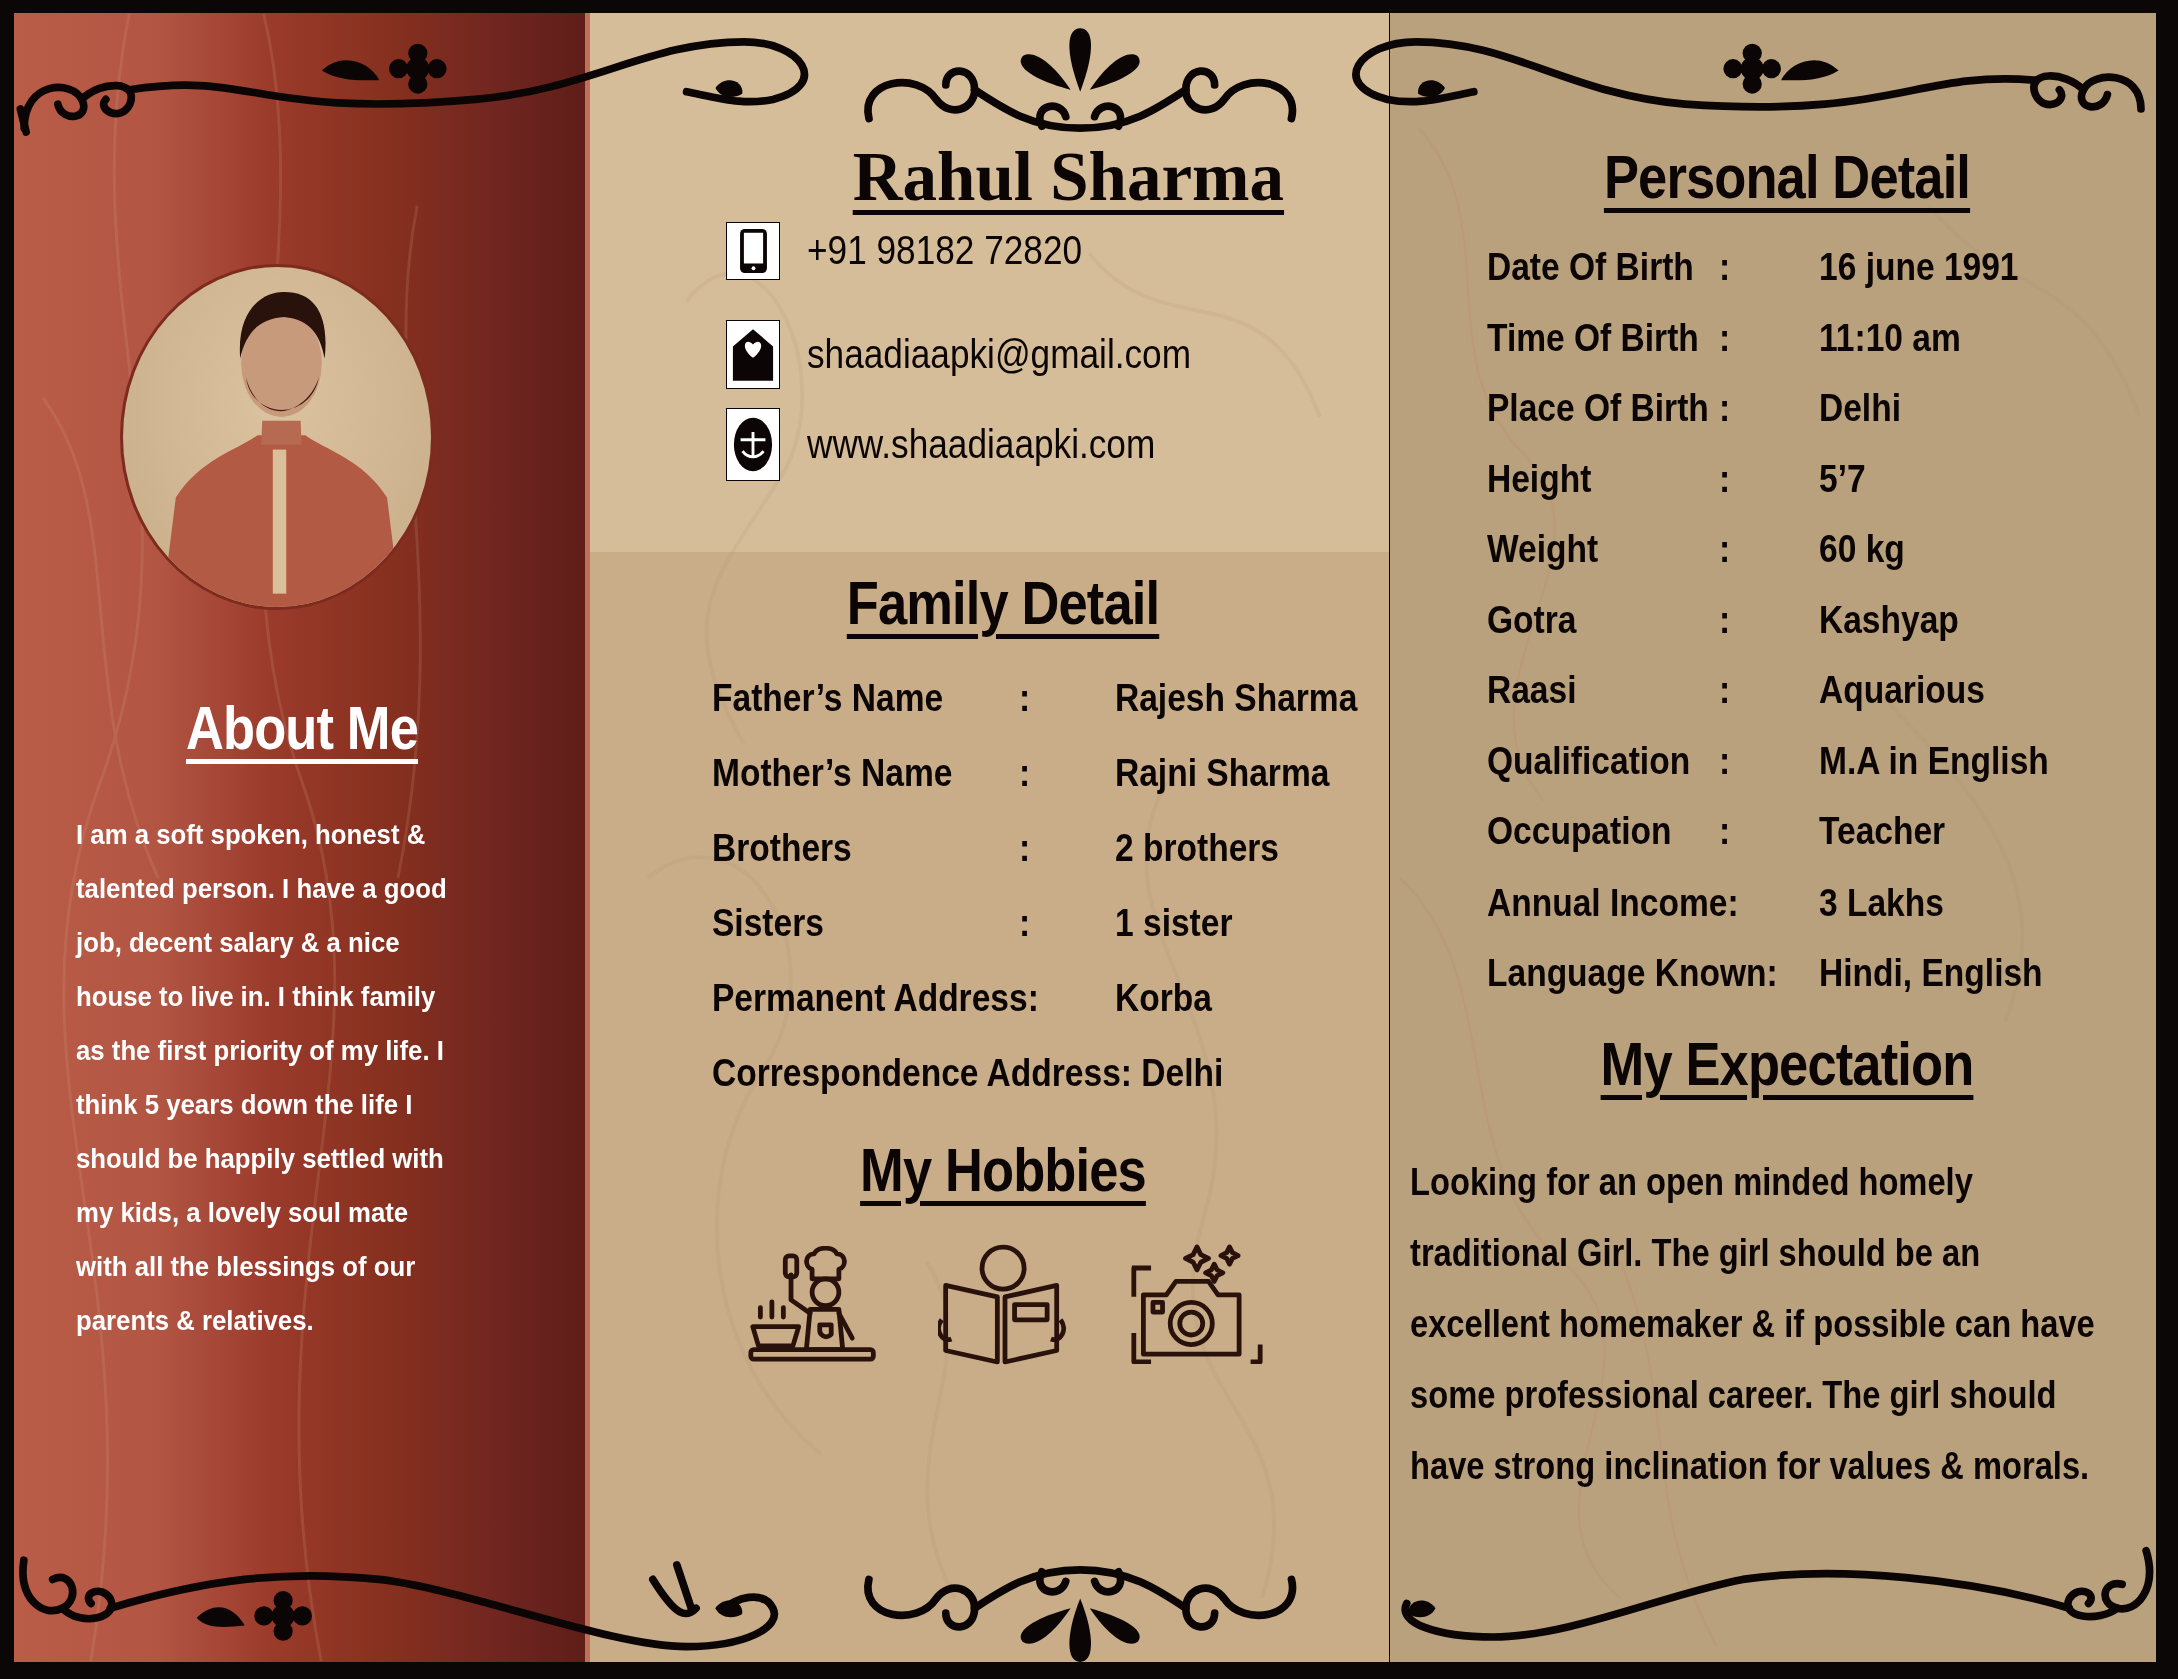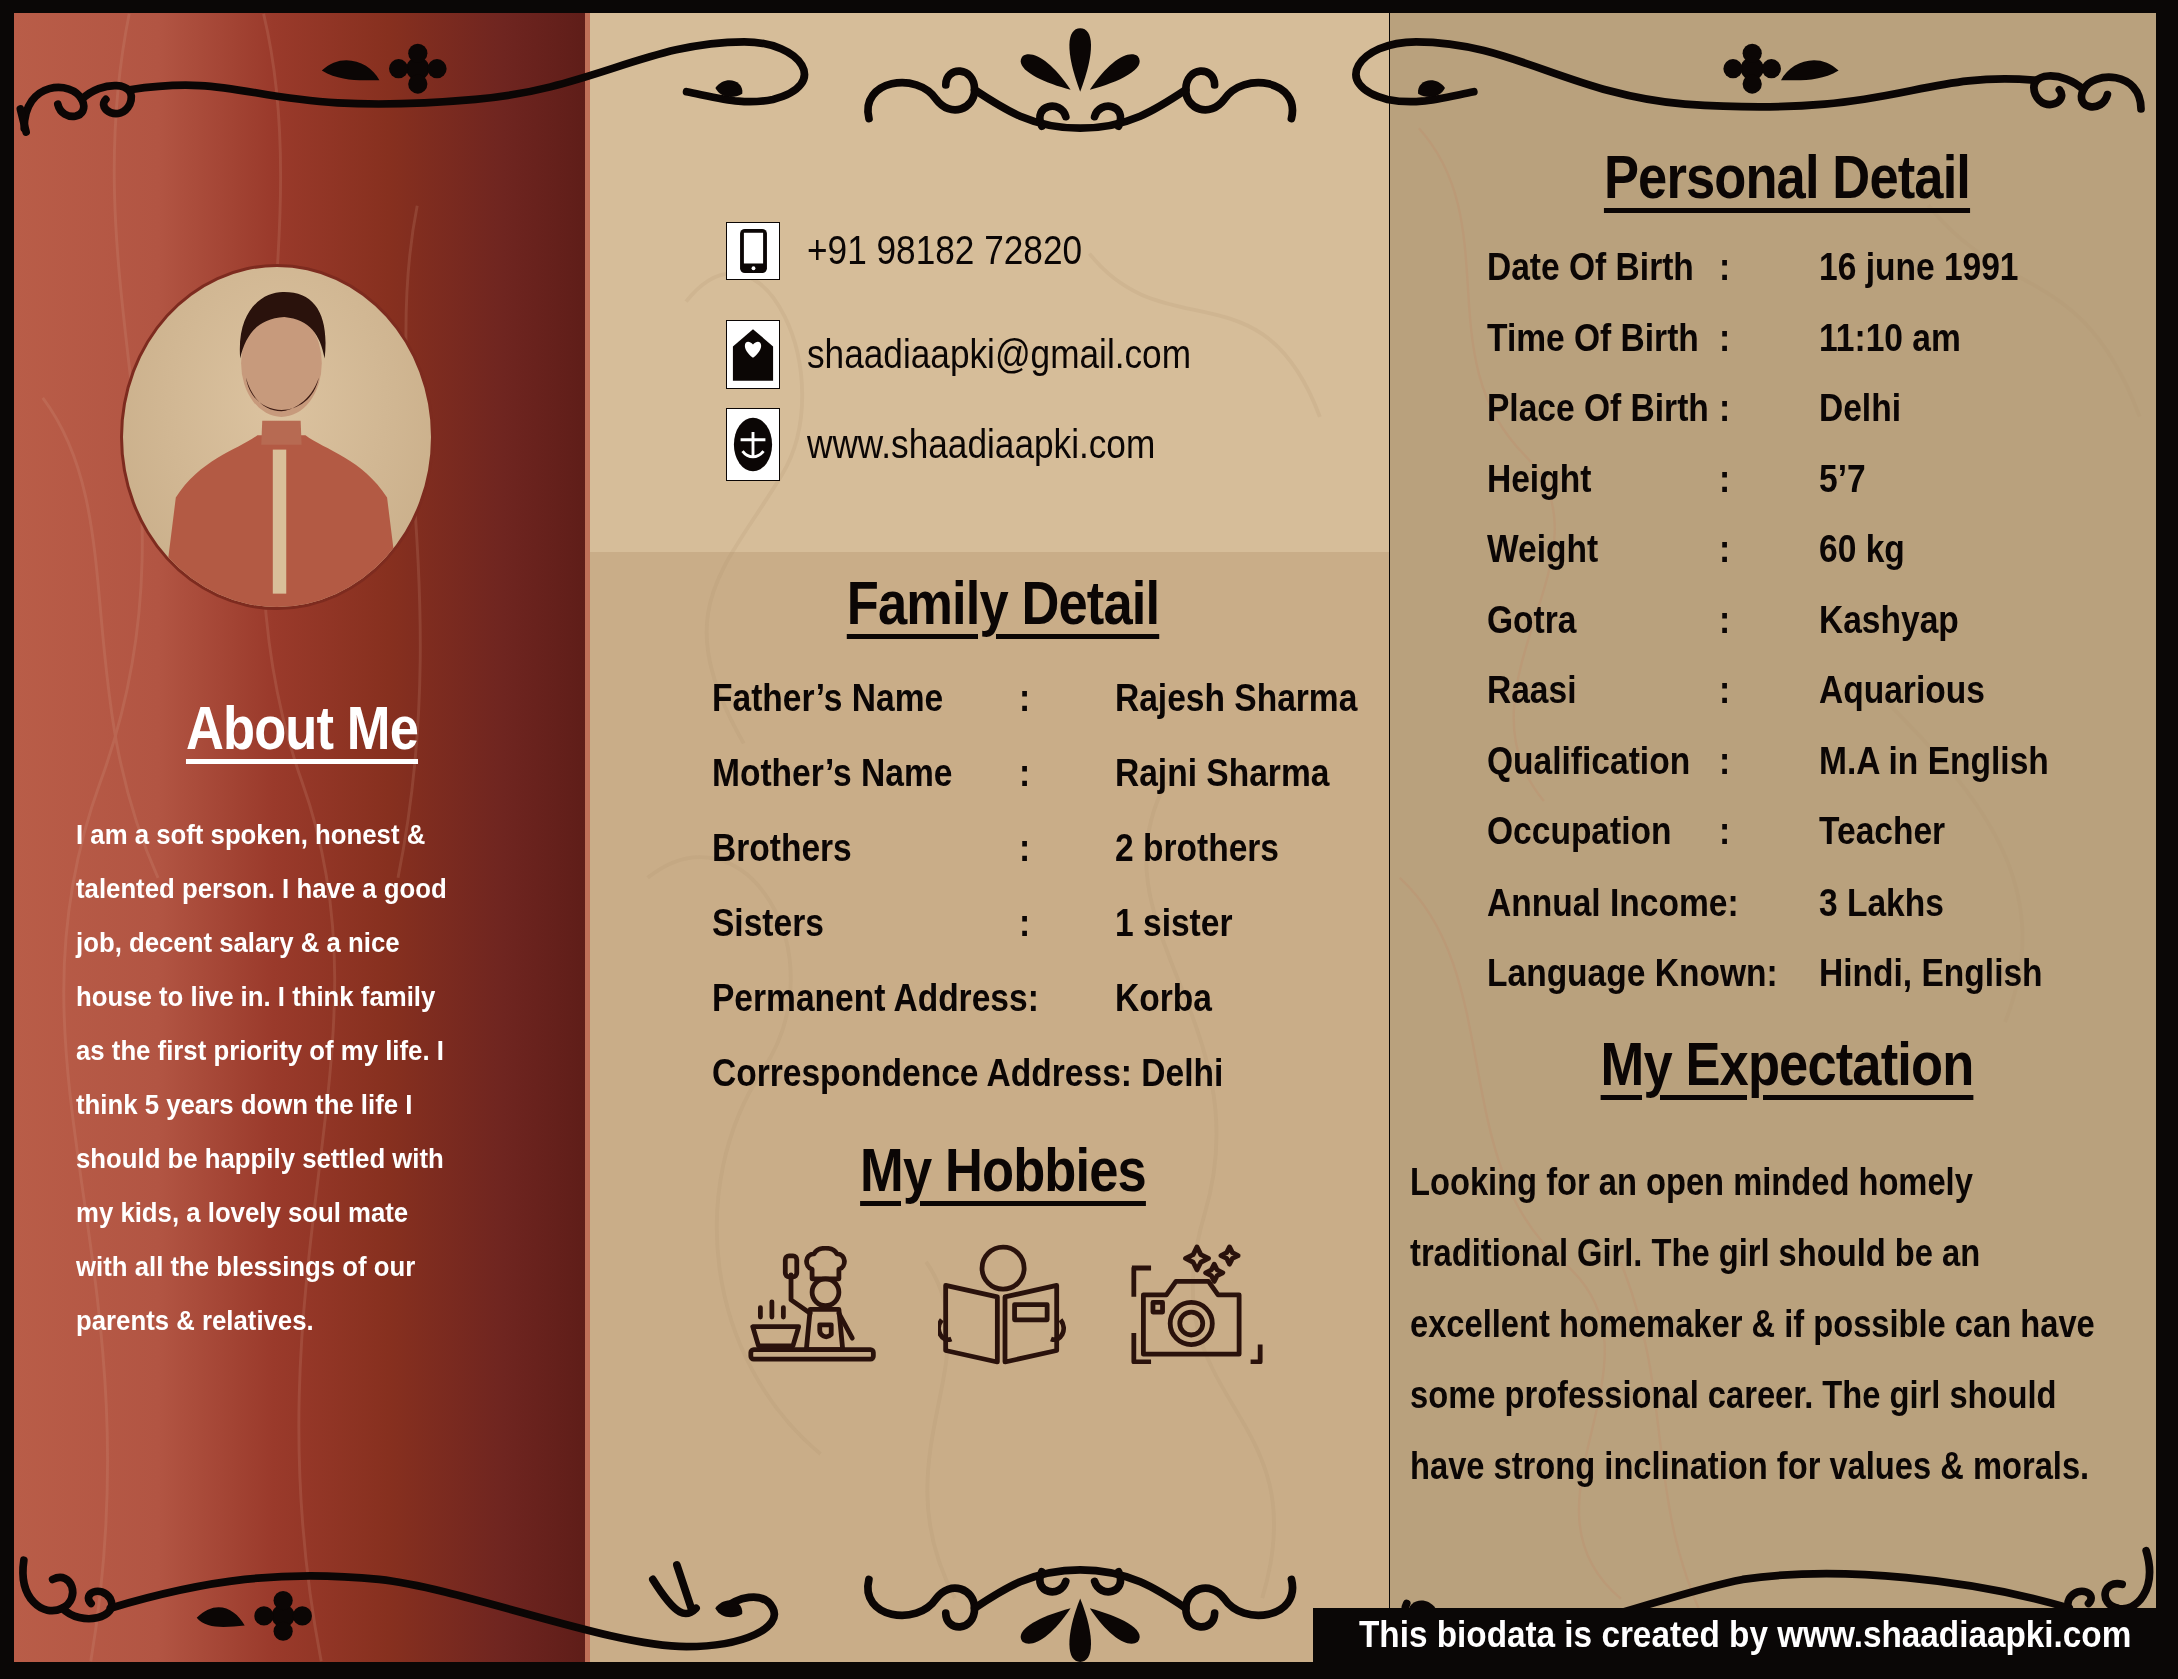"Rahul Sharma" div.heading { html: none -> <div>Rahul Sharma</div> }
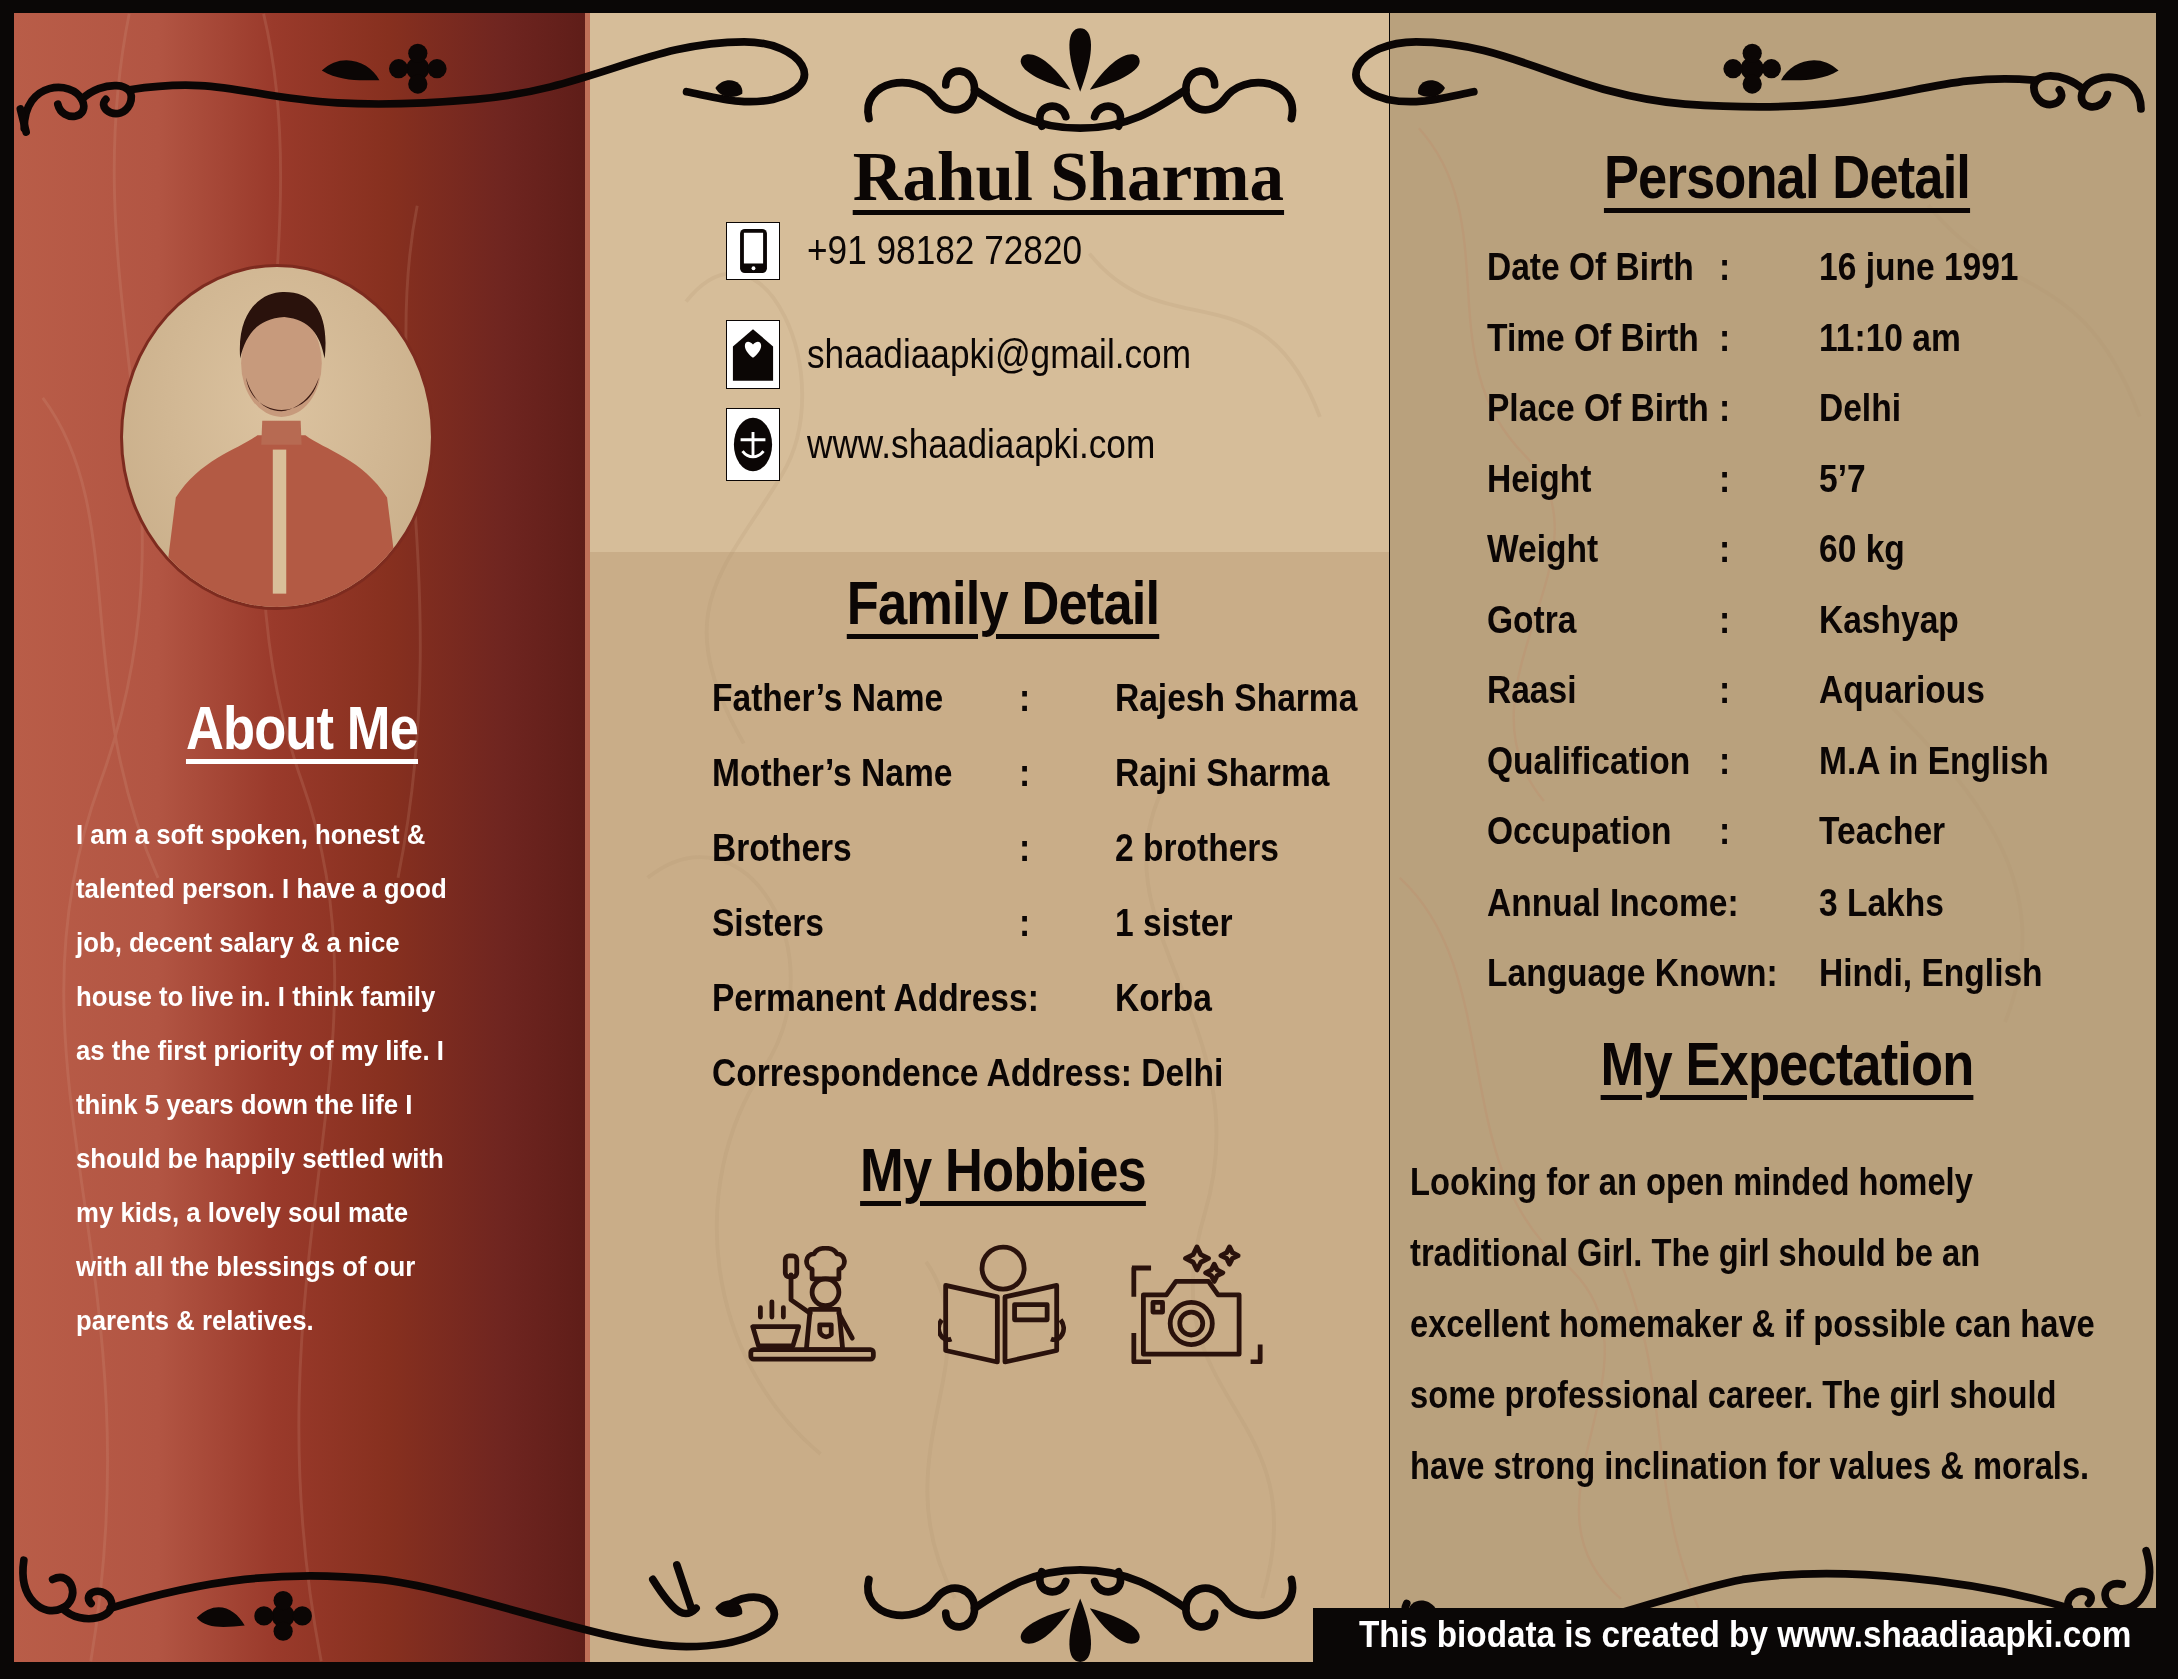"This biodata is created by" div.footer { html: <div> <span>This biodata is created by www.shaadiaapki.com</span> </div> -> none }
